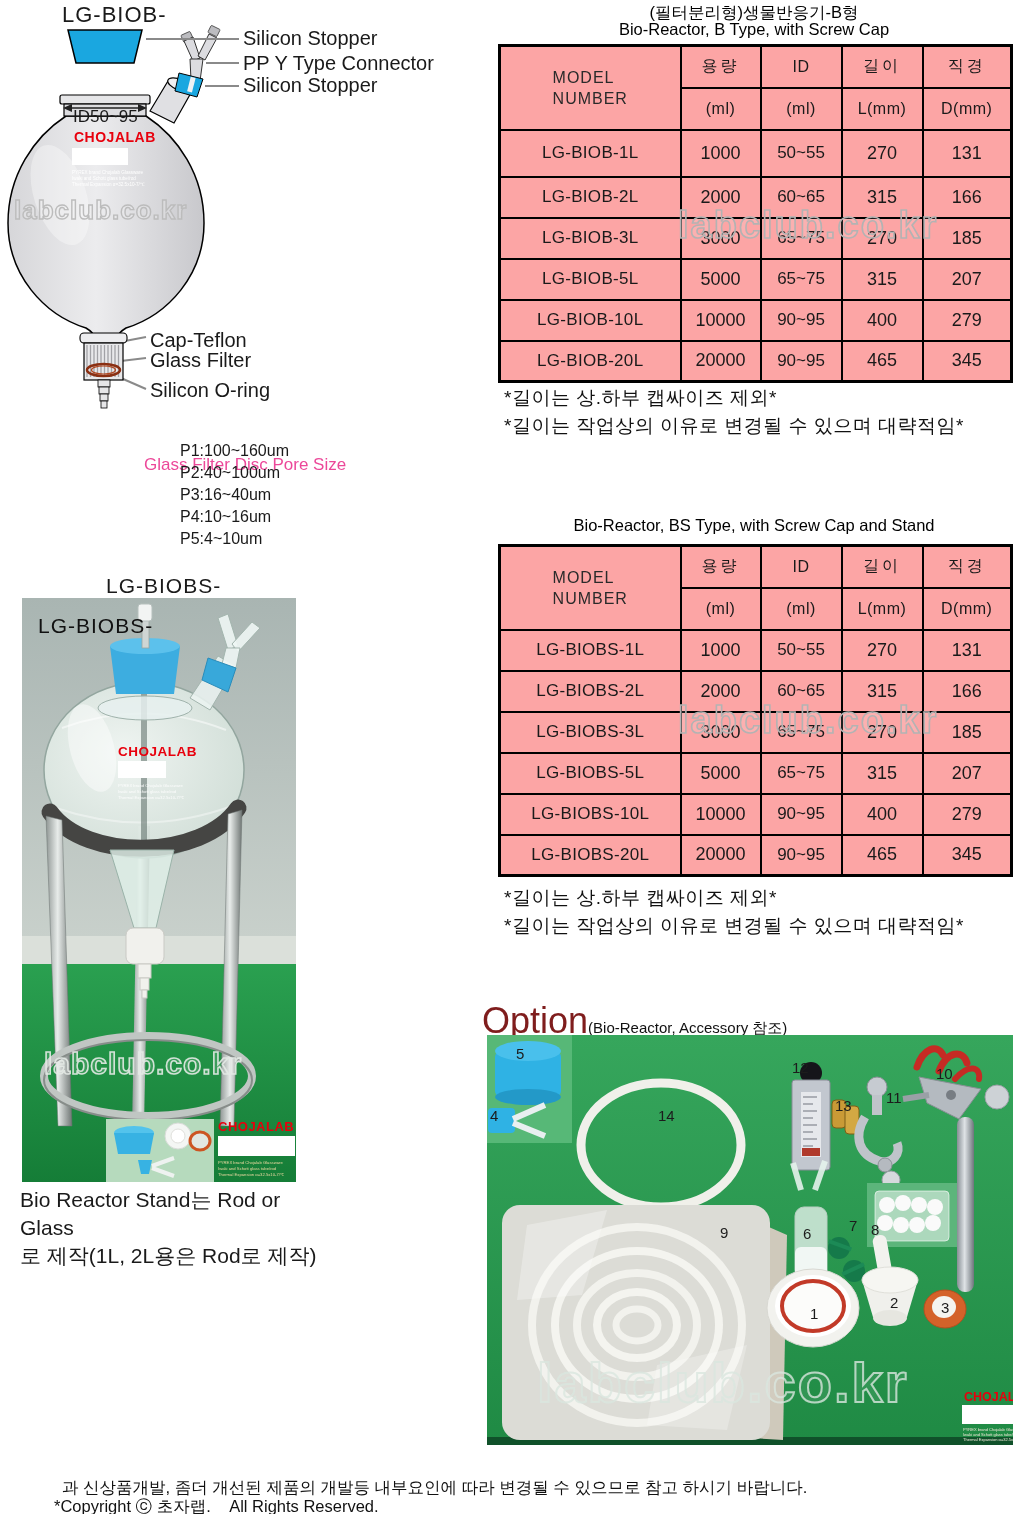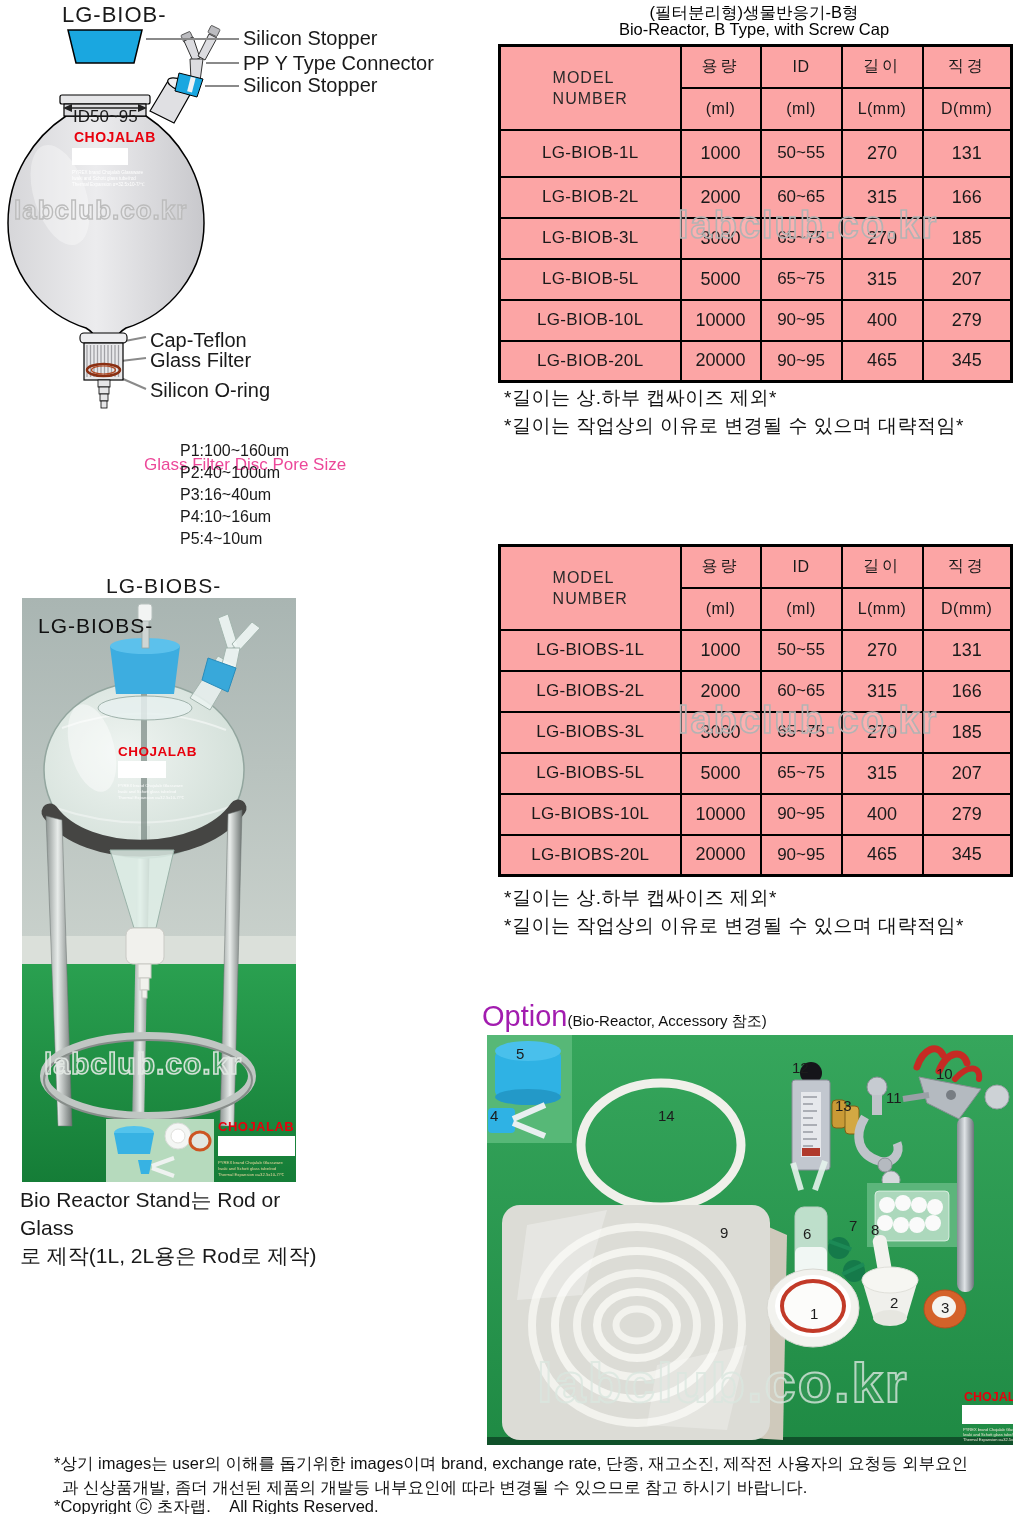"Bio-Reactor, BS Type, with Screw" div.abs { html: none -> <div>Bio-Reactor, BS Type, with Screw Cap and Stand</div> }
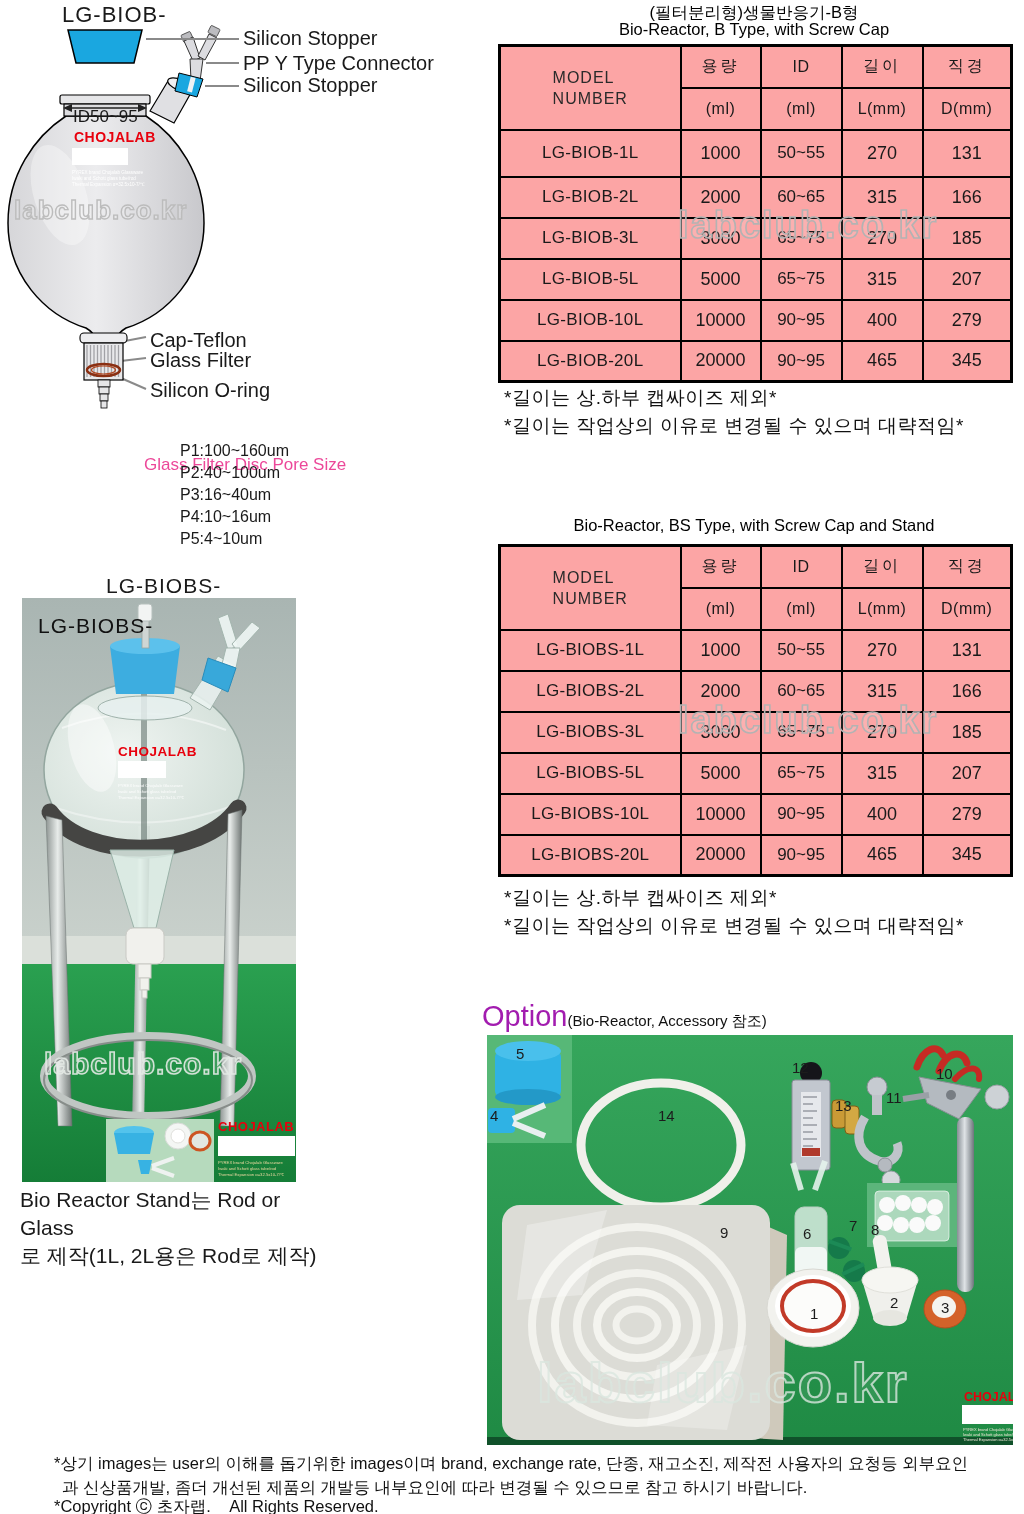"Option" .opt-main { color: #a21caf -> #7f1d1d; font-size: 29px -> 36px }
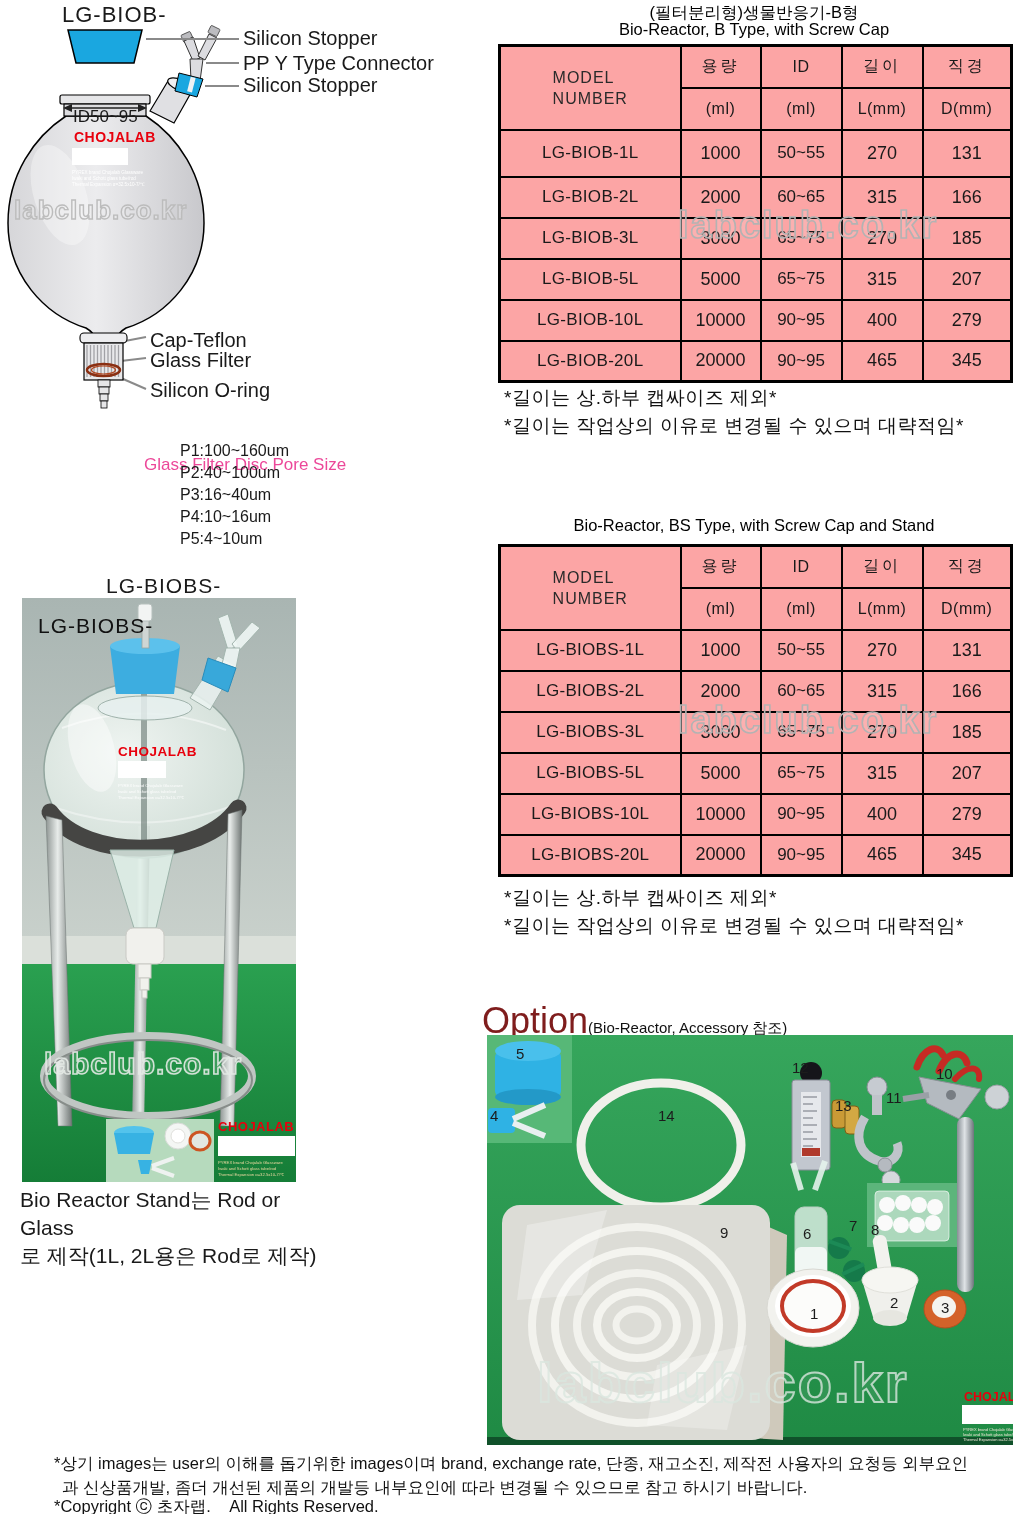"*상기 images는 user의 이해를 돕기위한" div.abs { html: <div>*상기 images는 user의 이해를 돕기위한 images이며 brand, exchange rate, 단종, 재고소진, 제작전 사용자의 요청등 외부요인</div> -> none }
